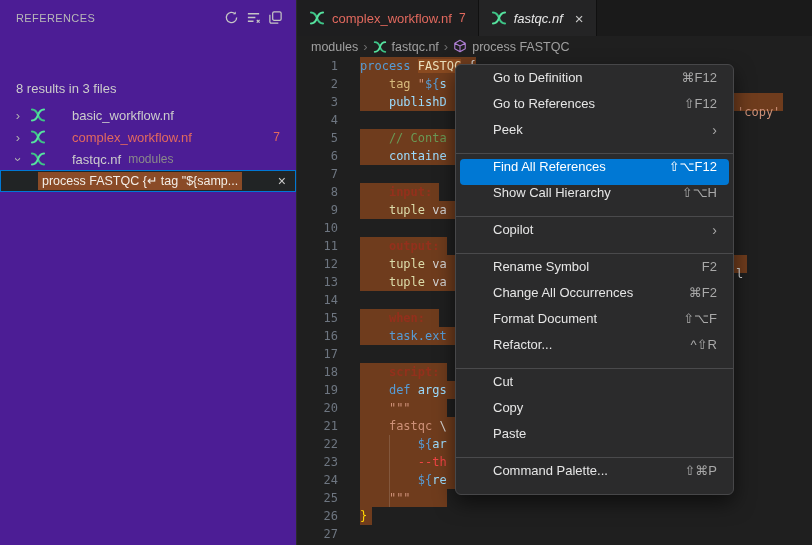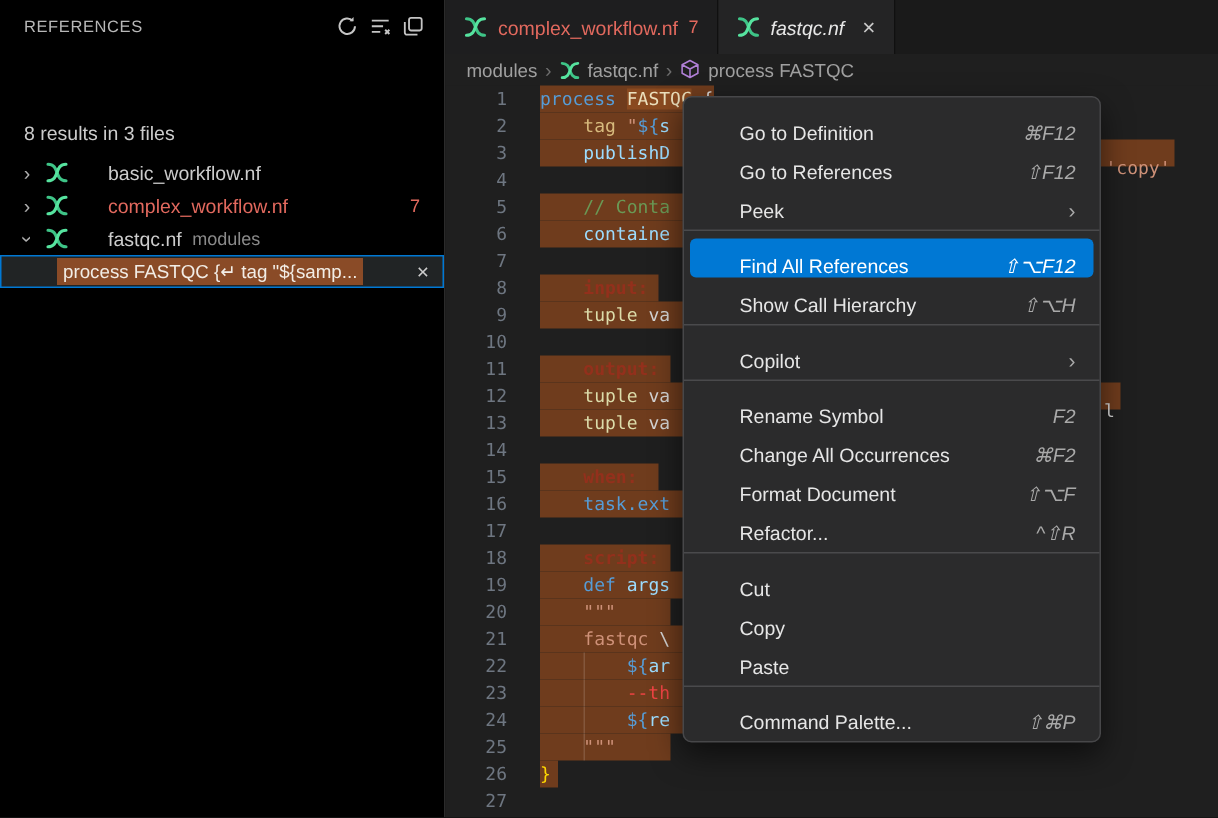"REFERENCES" #sidebar { background: #000000 -> #4c1d95 }
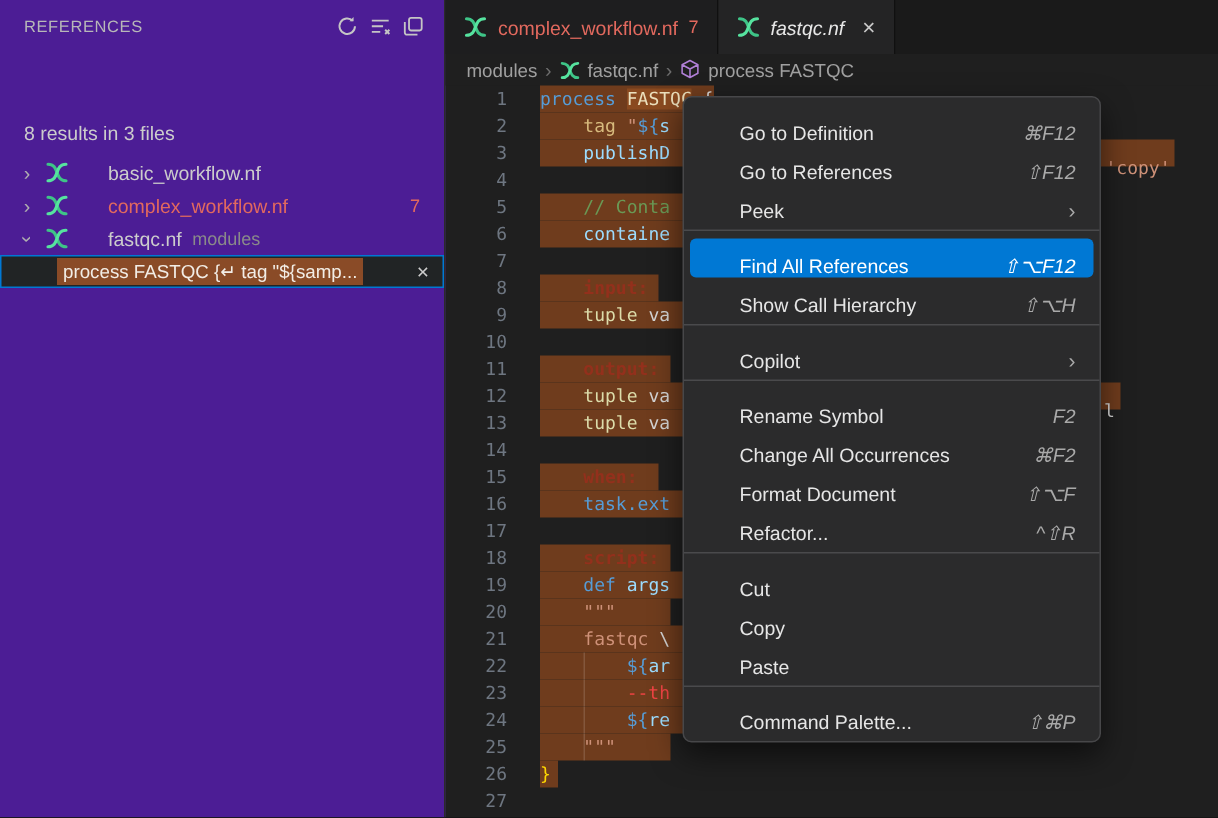"Go to Definition" .menu-item { align-items: flex-end -> flex-start }
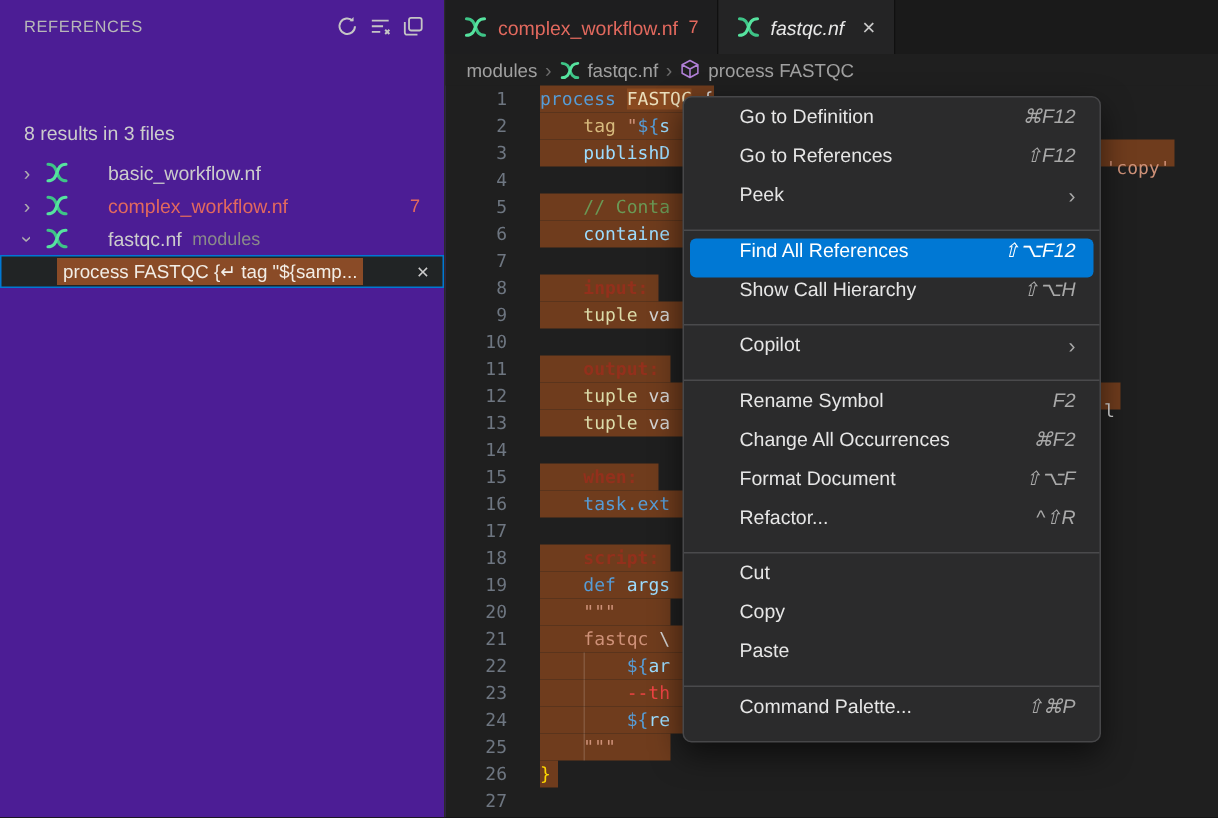"⌘F12" .menu-item .mshort { font-style: italic -> none }
